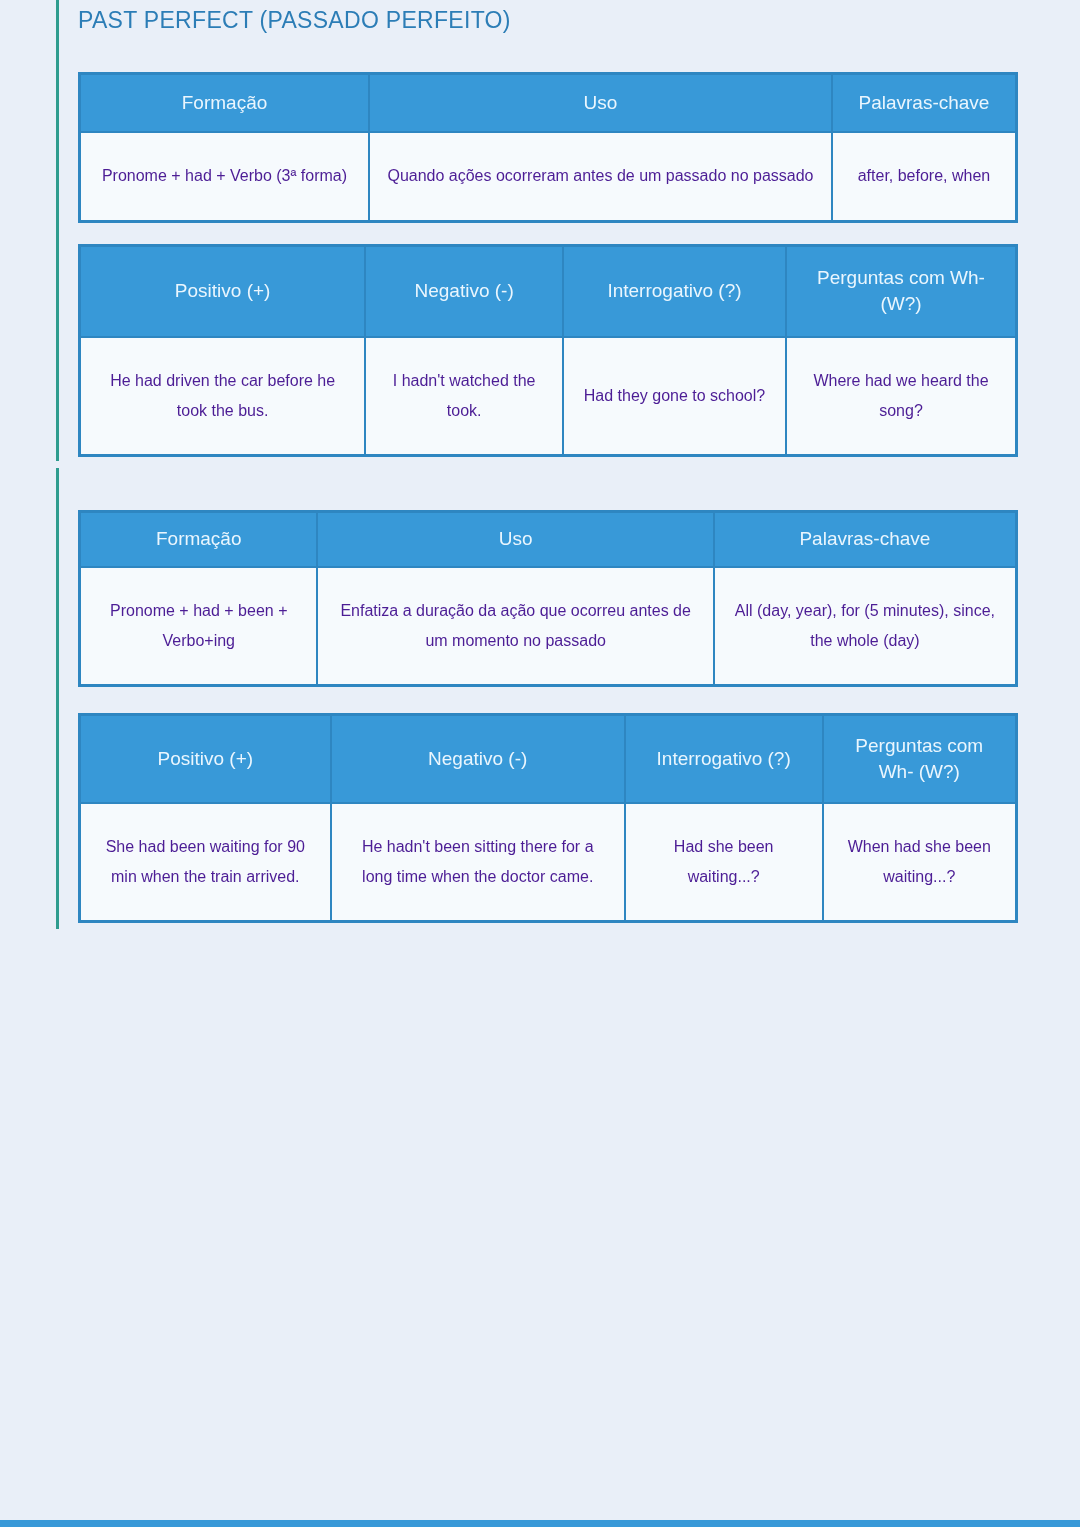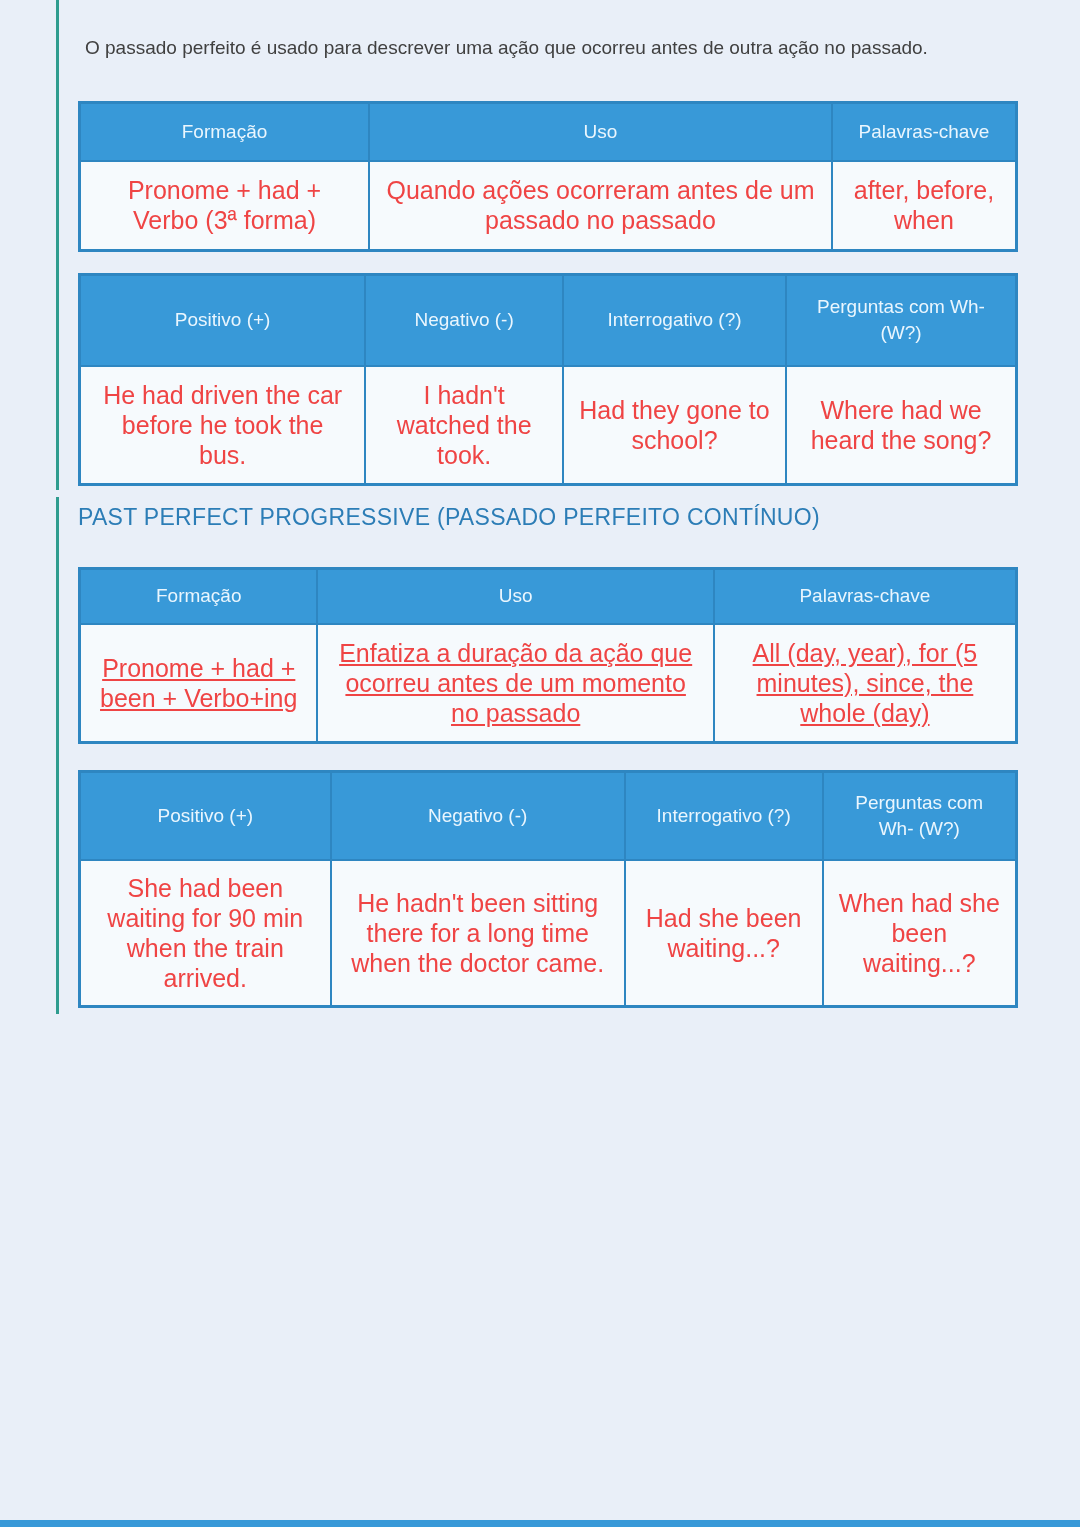"PAST PERFECT (PASSADO PERFEITO)" h2.section-title { html: none -> <h2>PAST PERFECT (PASSADO PERFEITO)</h2> }
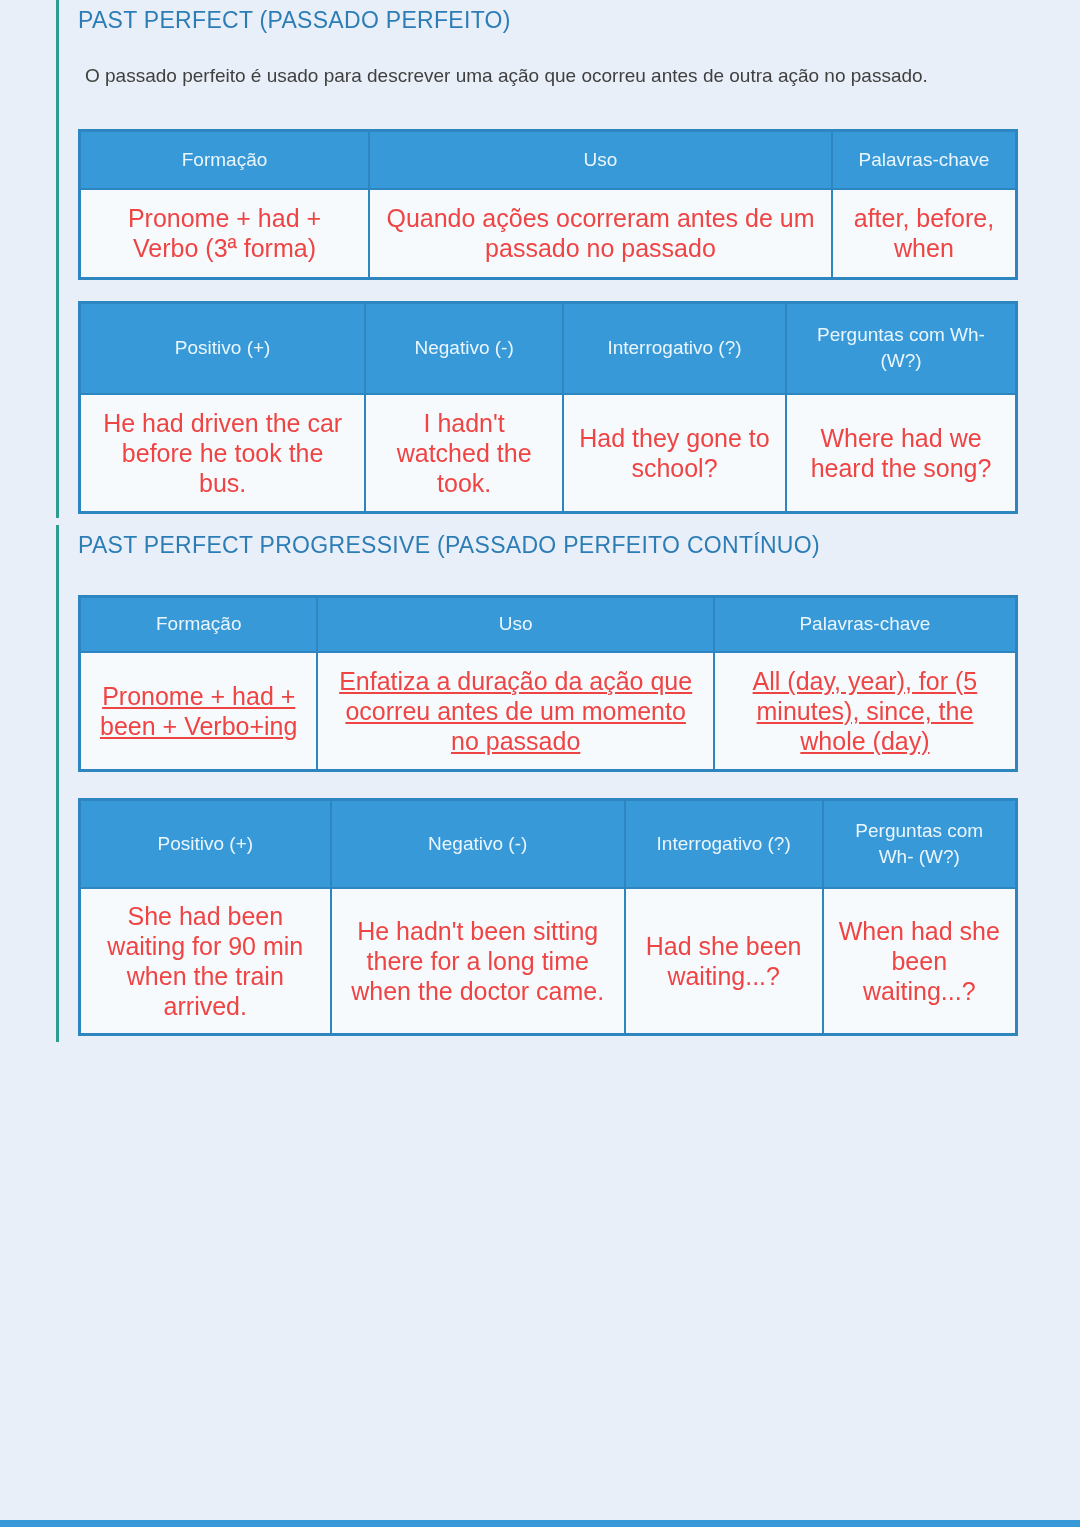"O passado perfeito é usado" p.section-desc { html: <p>O passado perfeito é usado para descrever uma ação que ocorreu antes de outra ação no passado.</p> -> none }
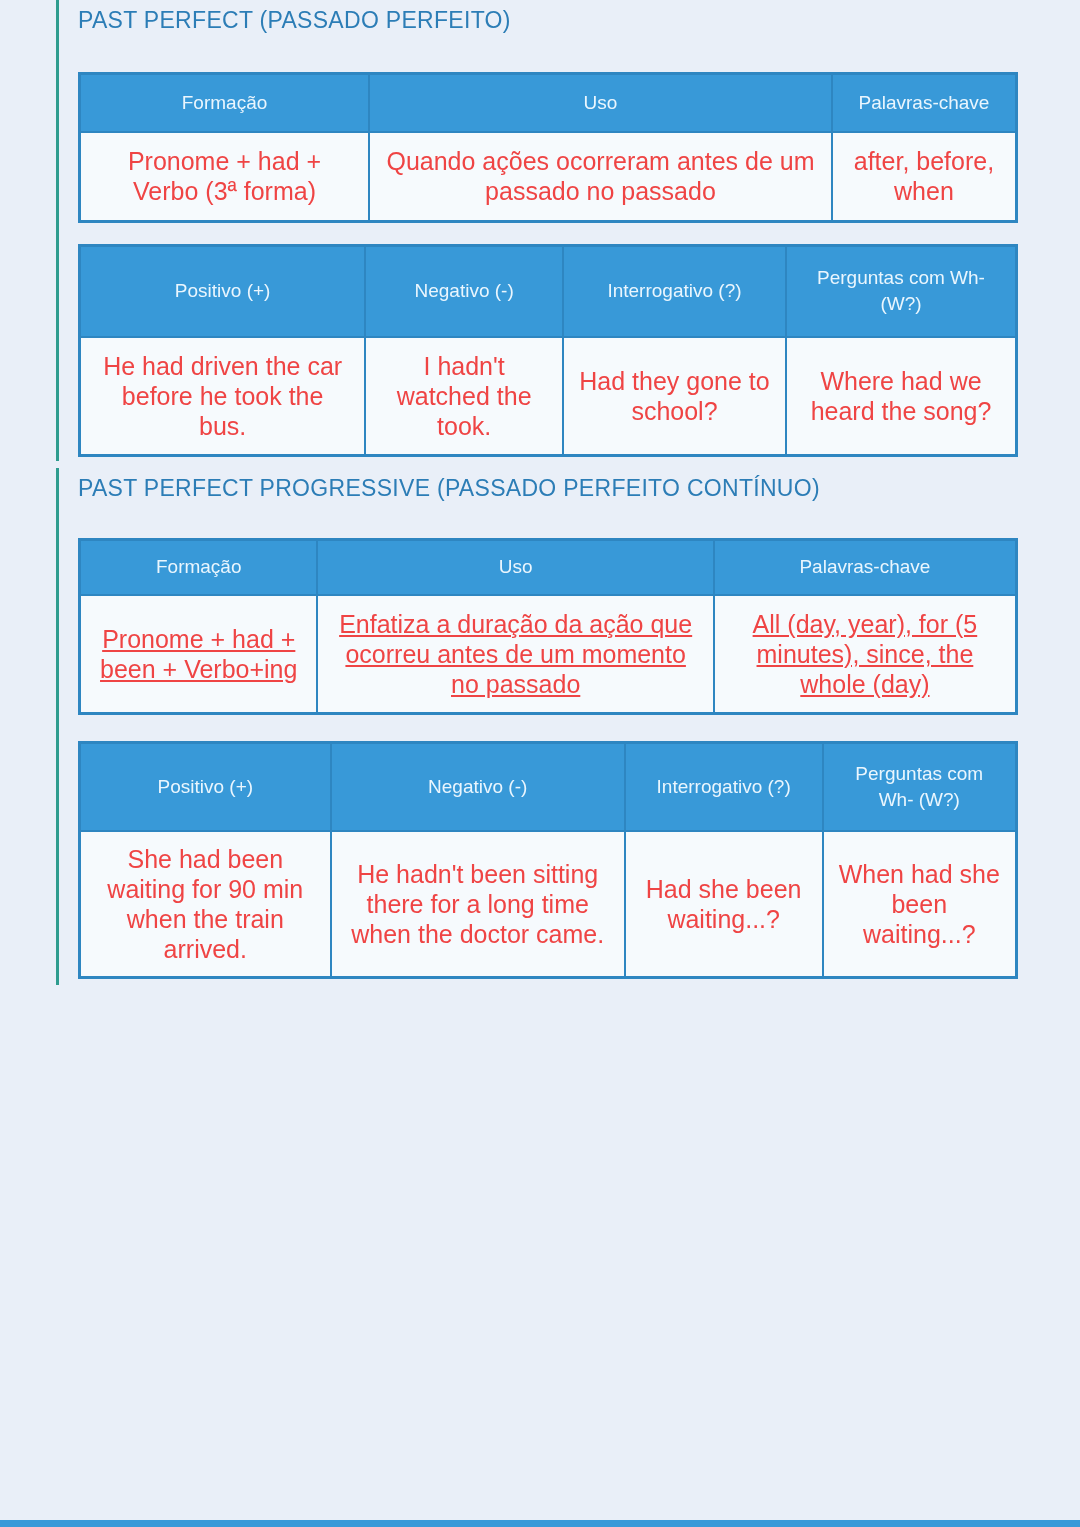"Pronome + had + Verbo" .gtable td { color: #ef4444 -> #4c1d95; font-size: 25px -> 16px }
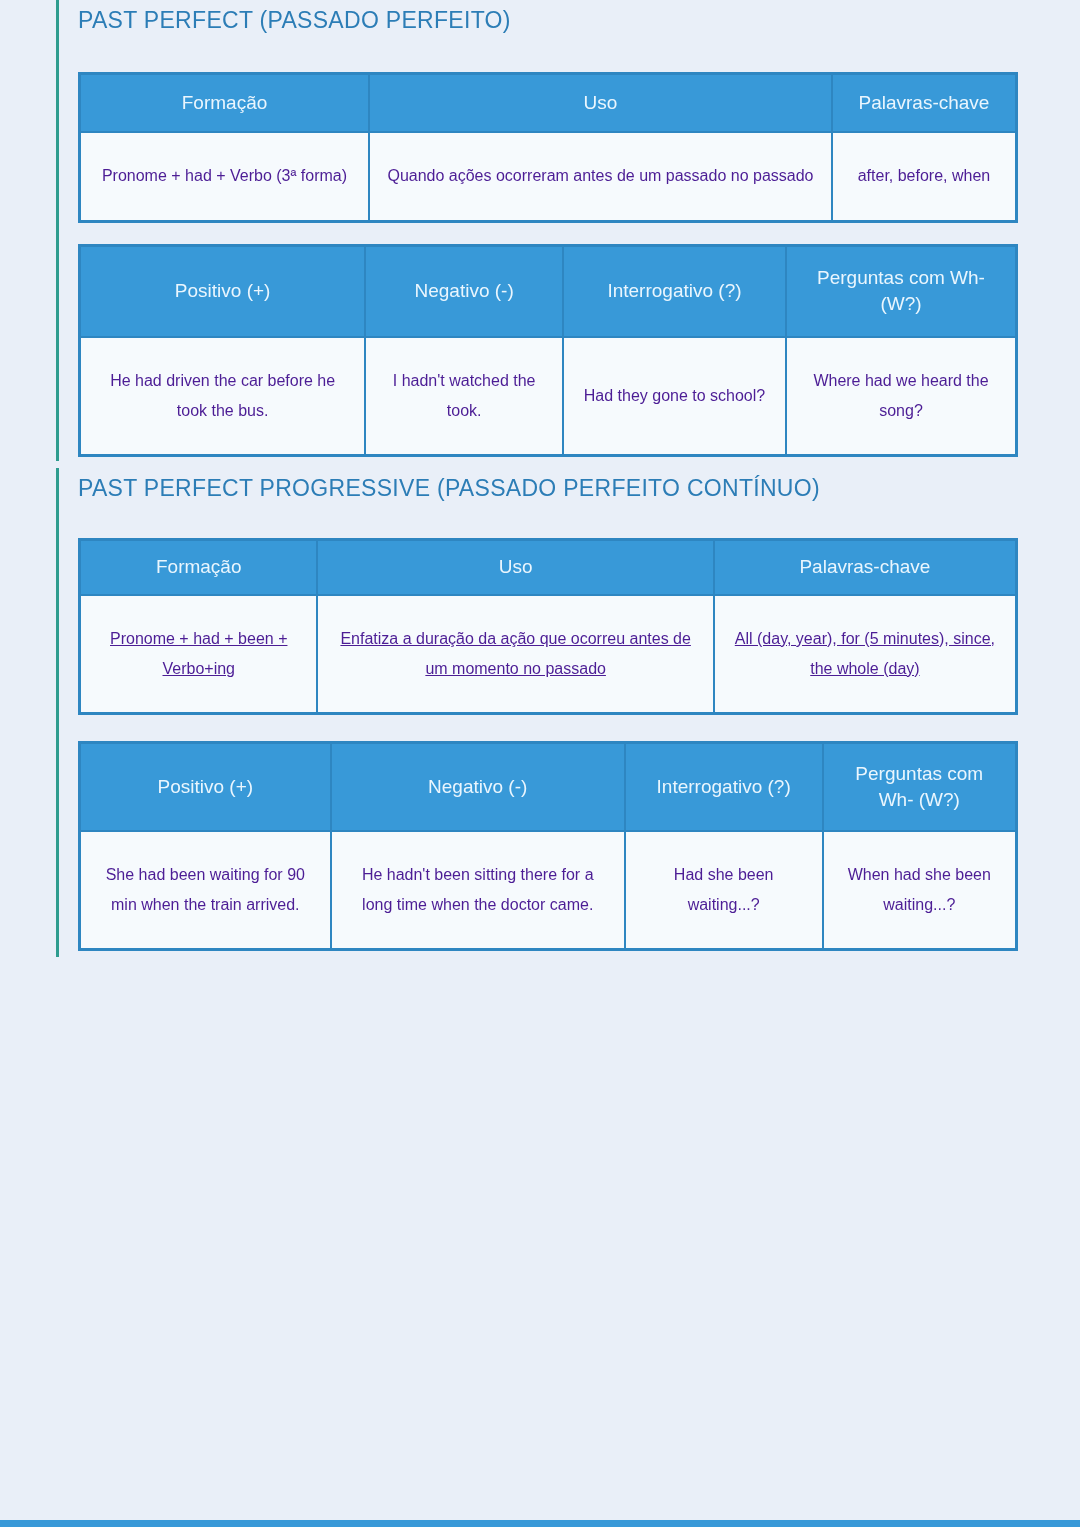"PAST PERFECT PROGRESSIVE (PASSADO" h2.section-title { html: <h2>PAST PERFECT PROGRESSIVE (PASSADO PERFEITO CONTÍNUO)</h2> -> none }
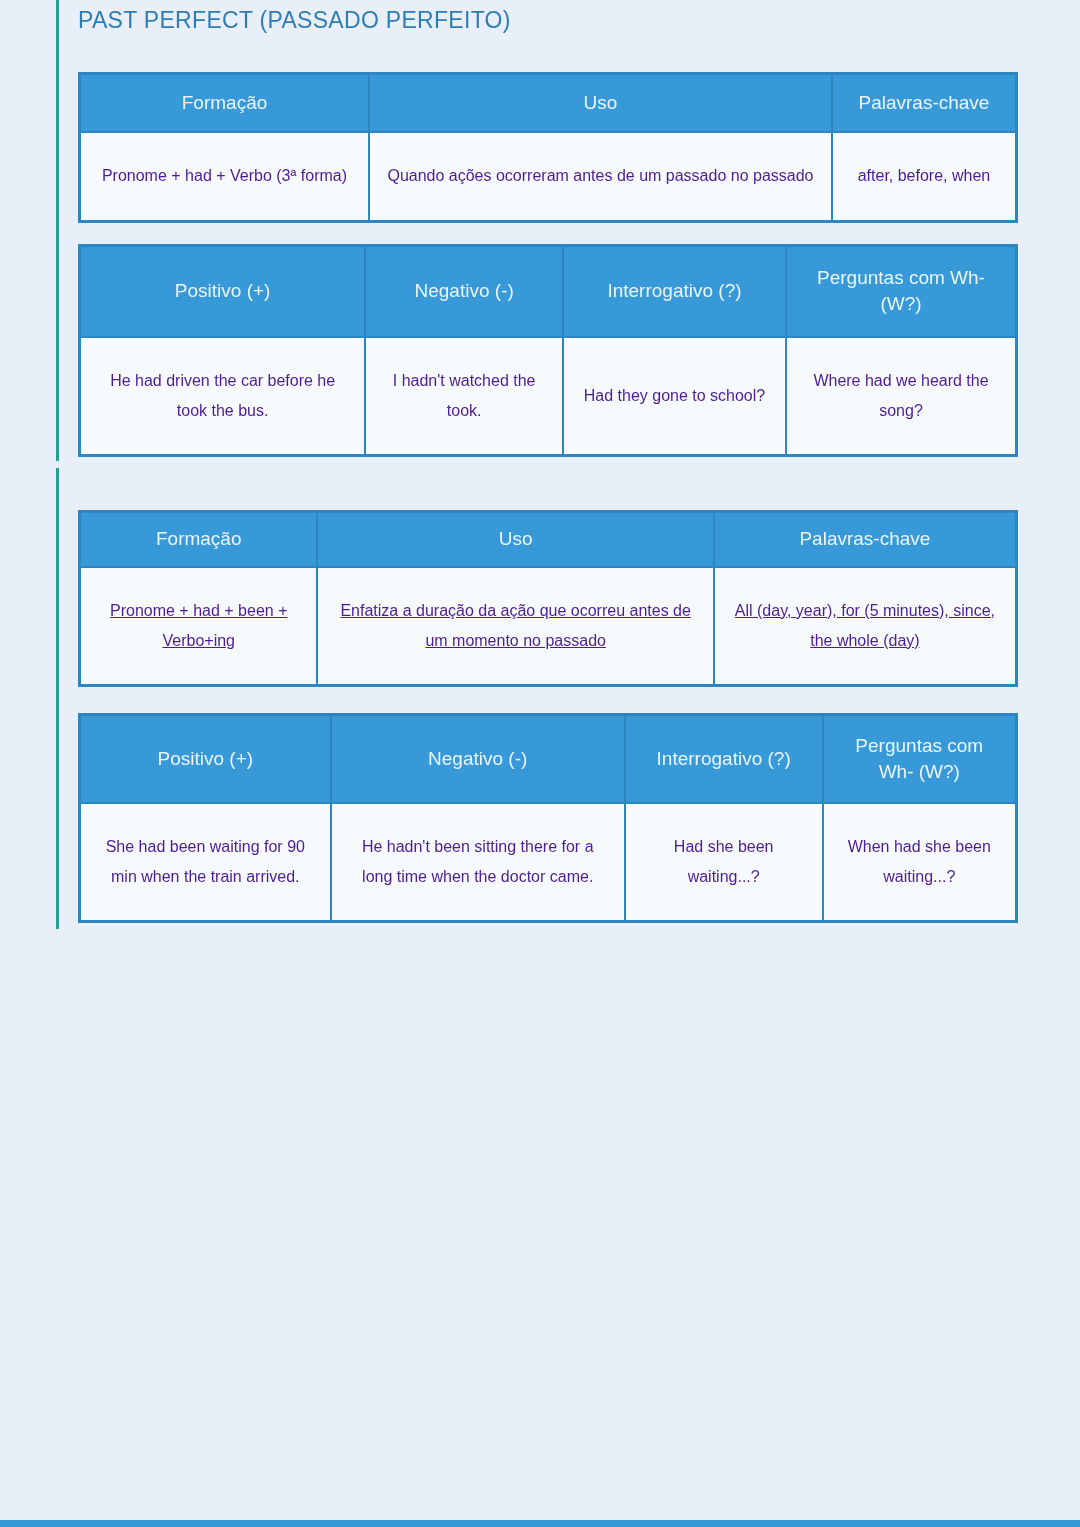"Pronome + had + been" .t-info2 td { text-decoration: underline -> none }
